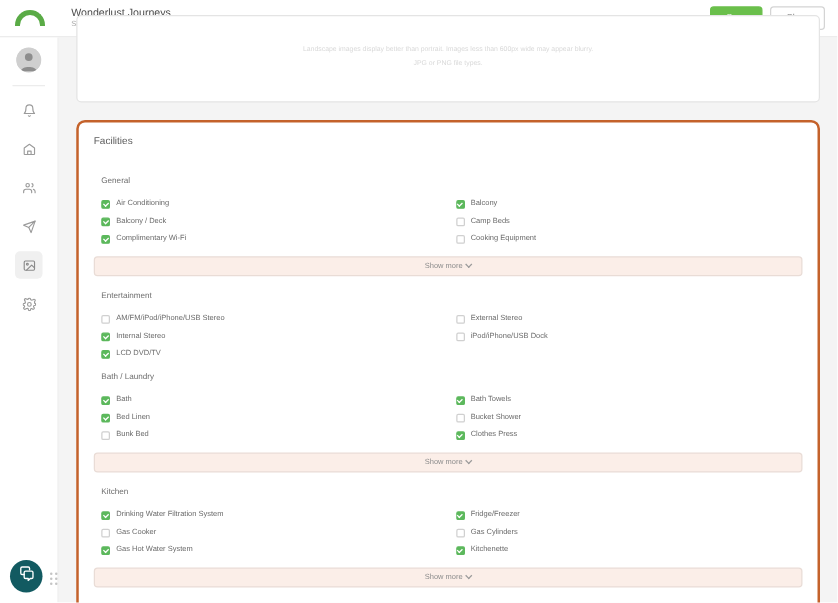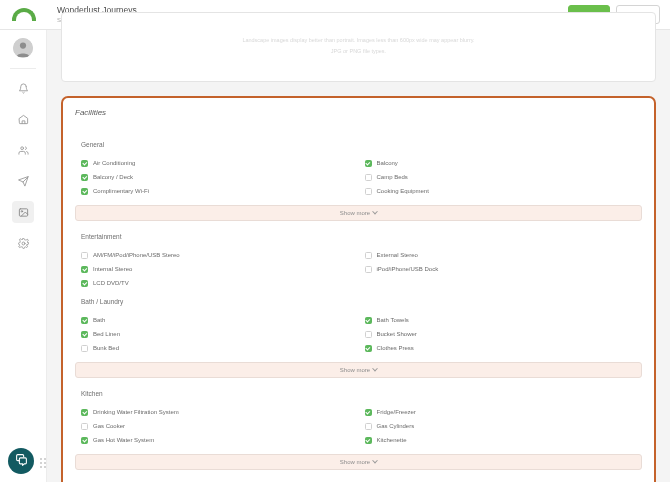"Facilities" .card-heading { font-style: italic -> none }
